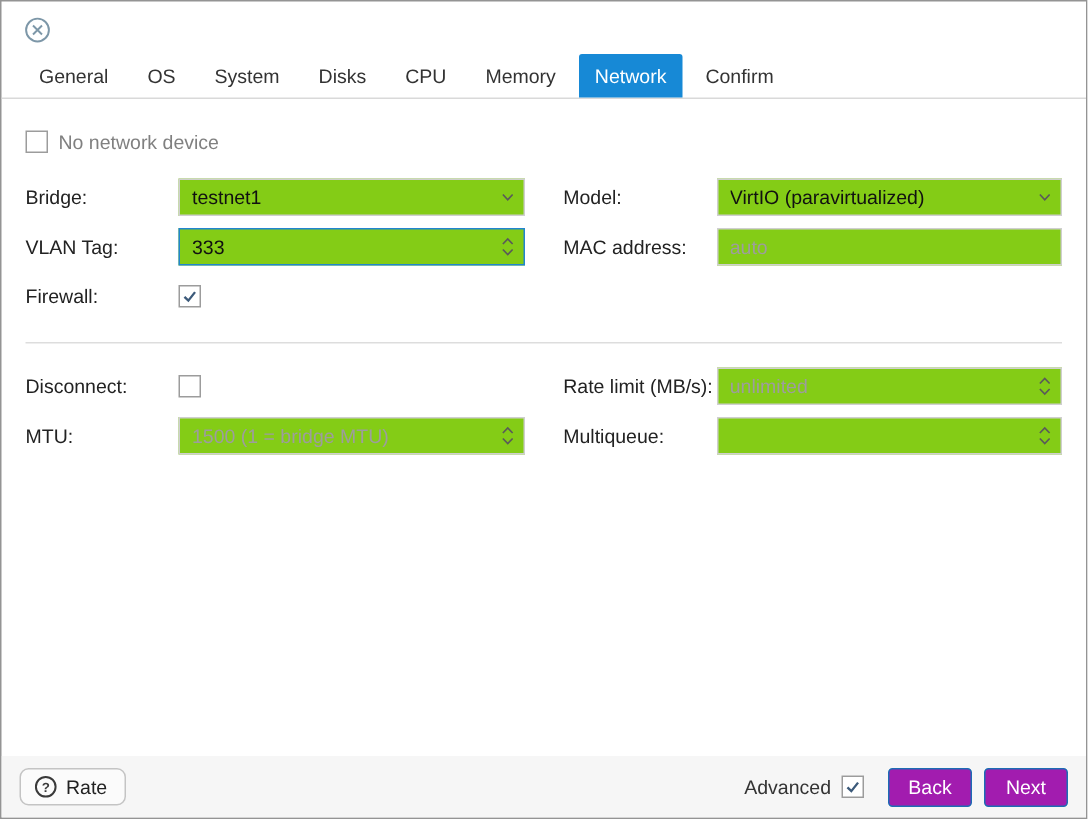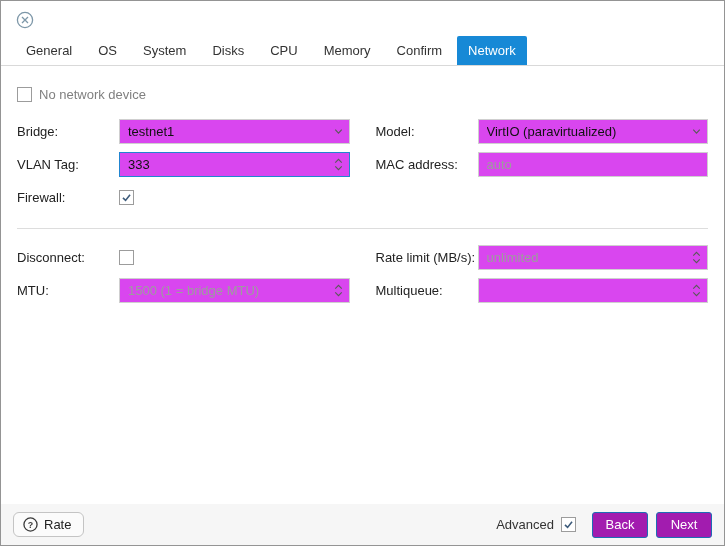"Confirm" span.tab { order: before "Network" -> after "Network" }
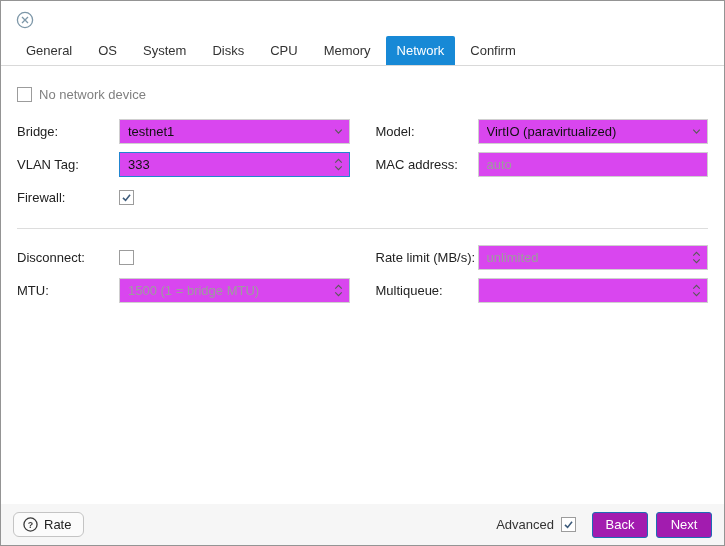"testnet1" .field input { background: #d946ef -> #84cc16 }
